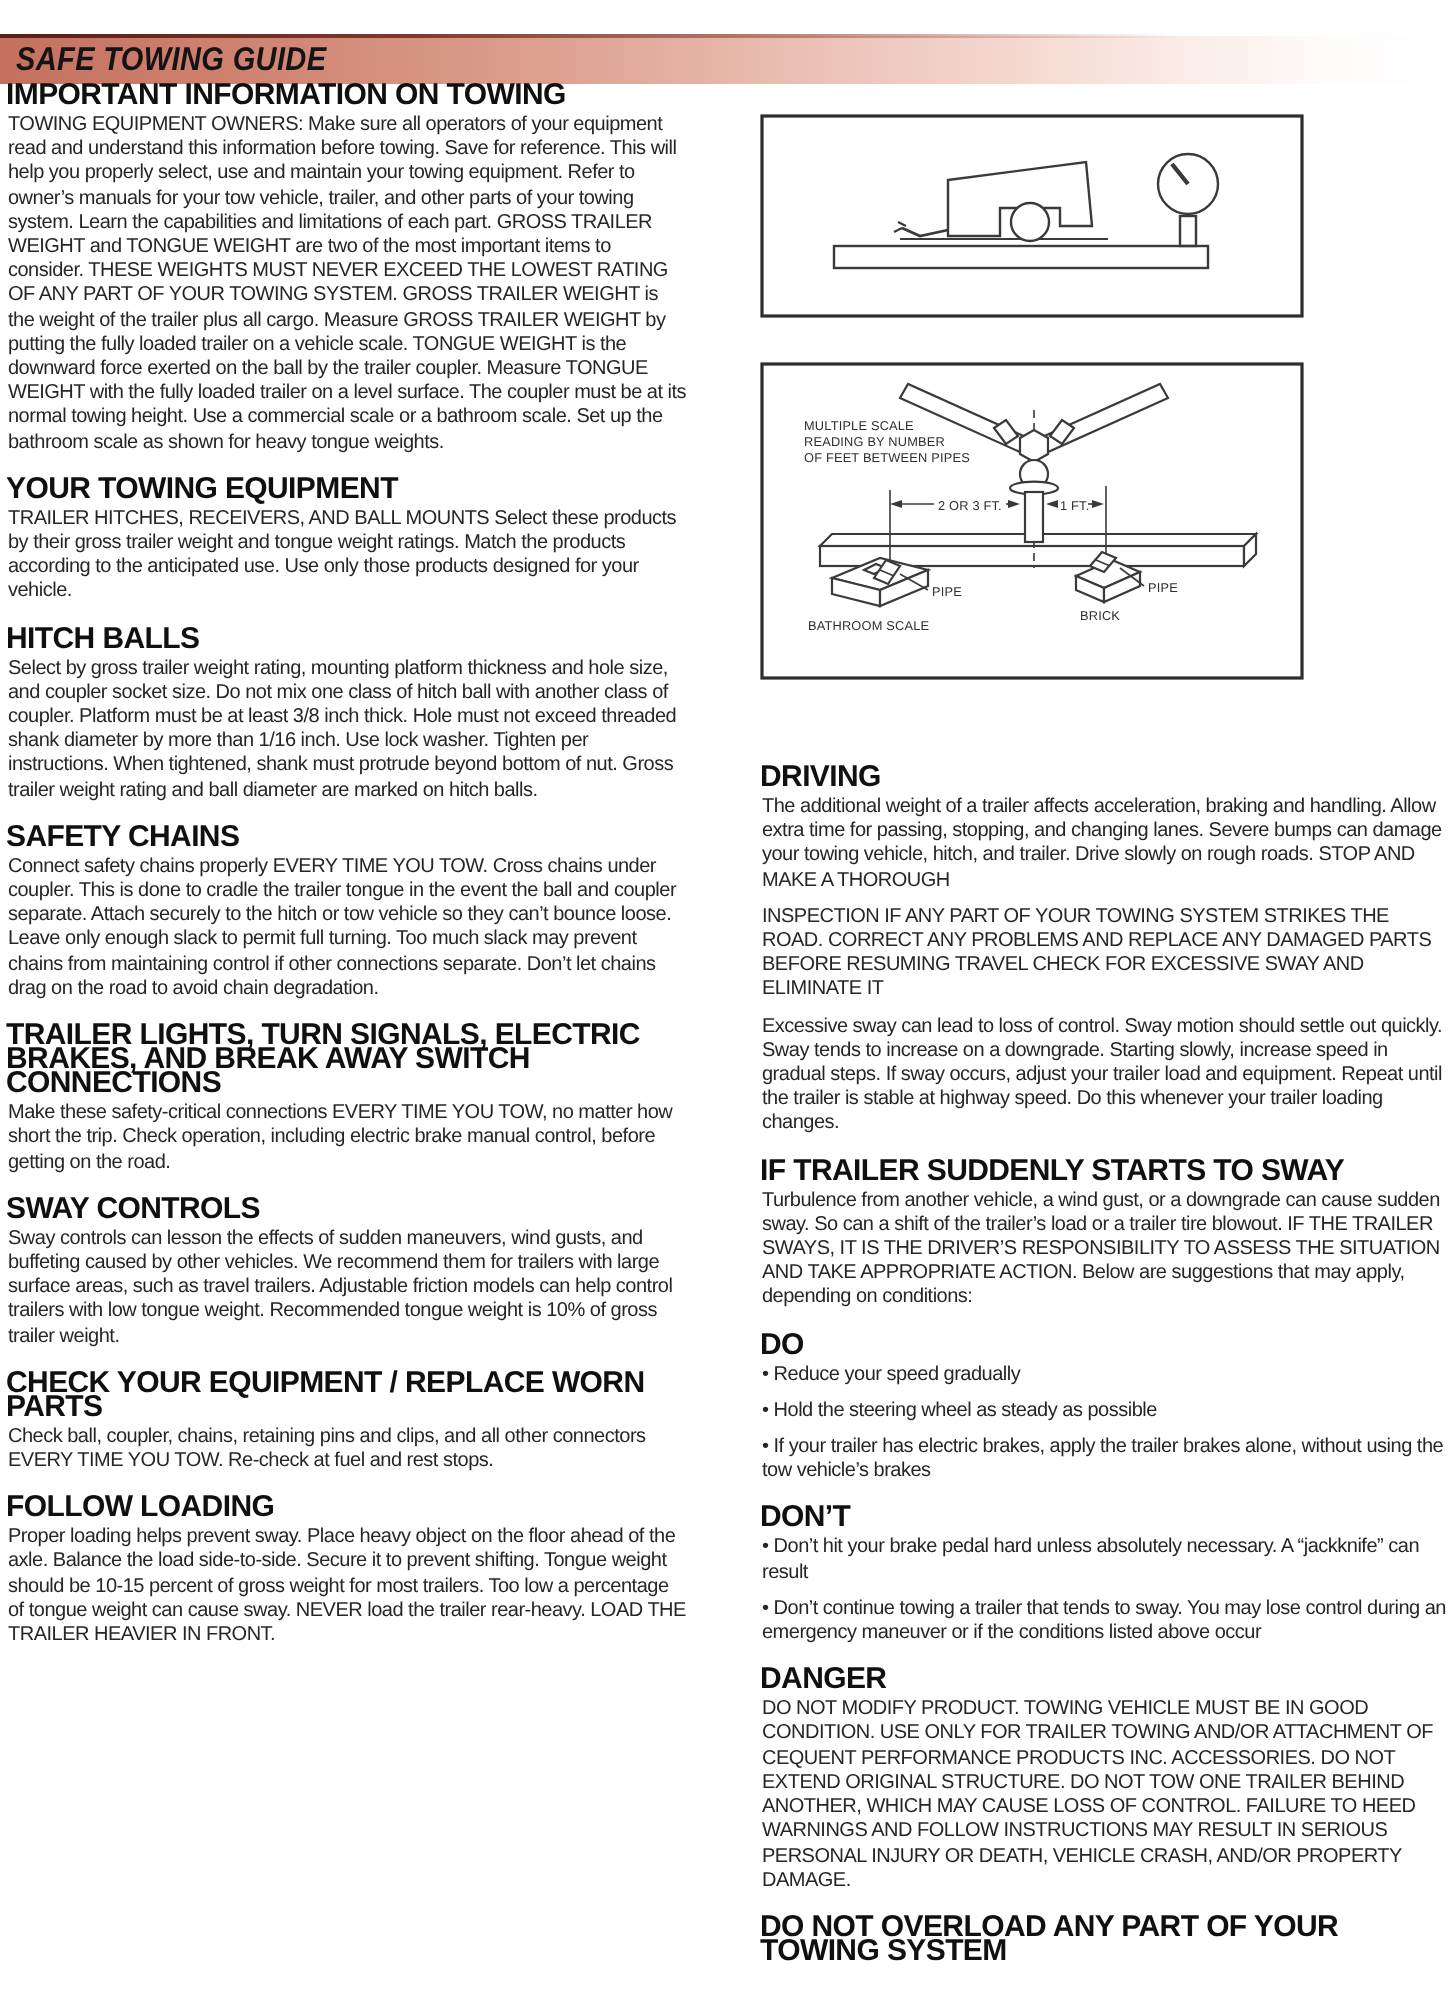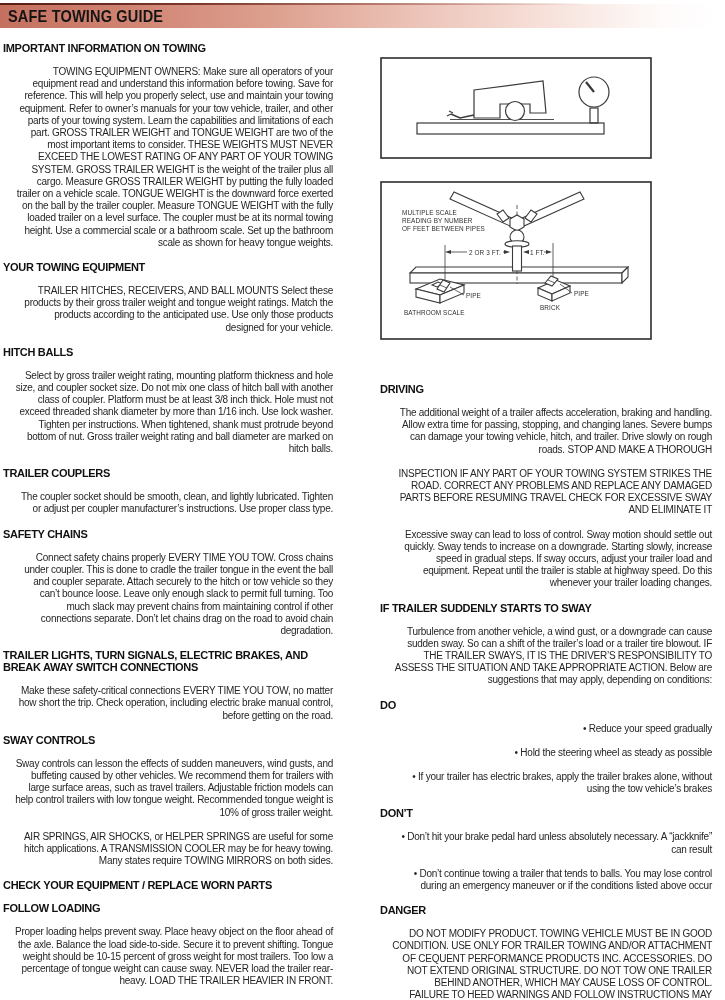"SAFE TOWING GUIDE" .header-bar { font-style: none -> italic; top: 4px -> 18px }
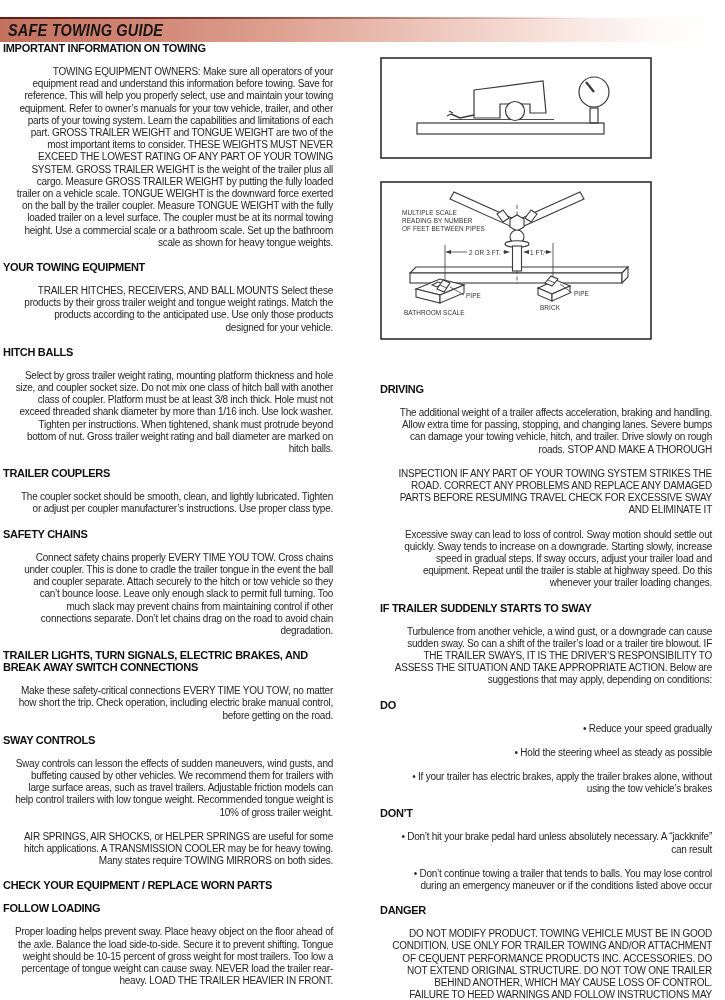"IMPORTANT INFORMATION ON TOWING" .col h3 { font-size: 11px -> 15px }
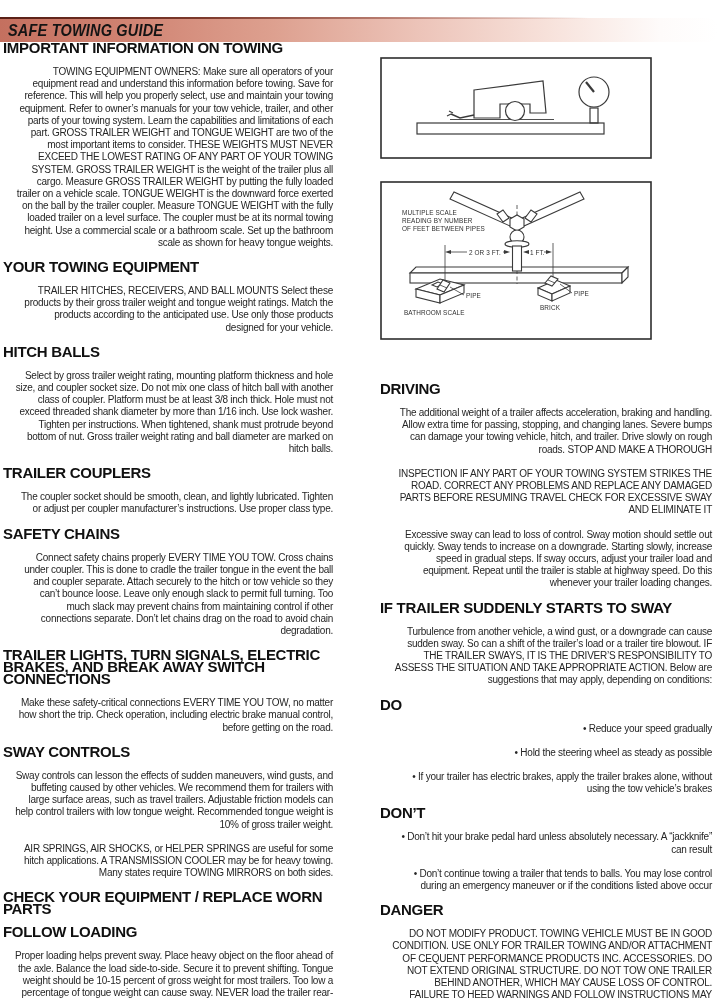"TOWING EQUIPMENT OWNERS: Make sure" .col p { margin: 12px -> 1px; text-align: right -> none }
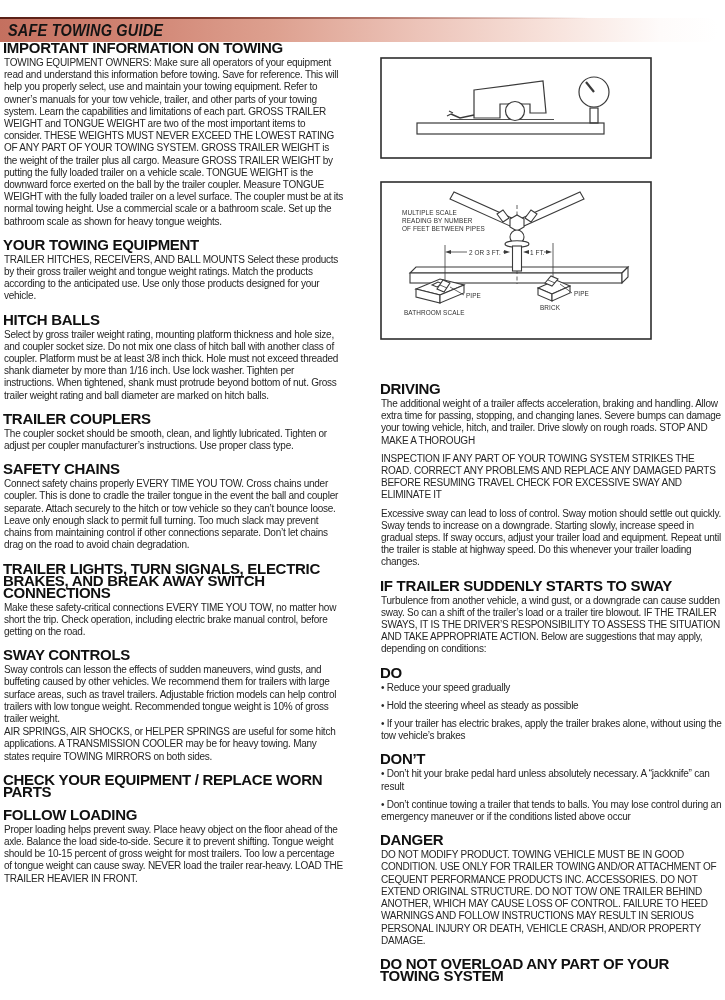"TRAILER COUPLERS" section { html: <section> <h3>TRAILER COUPLERS</h3> <p>The coupler socket should be smooth, clean, and lightly lubricated. Tighten or adjust per coupler manufacturer’s instructions. Use proper class type.</p> </section> -> none }
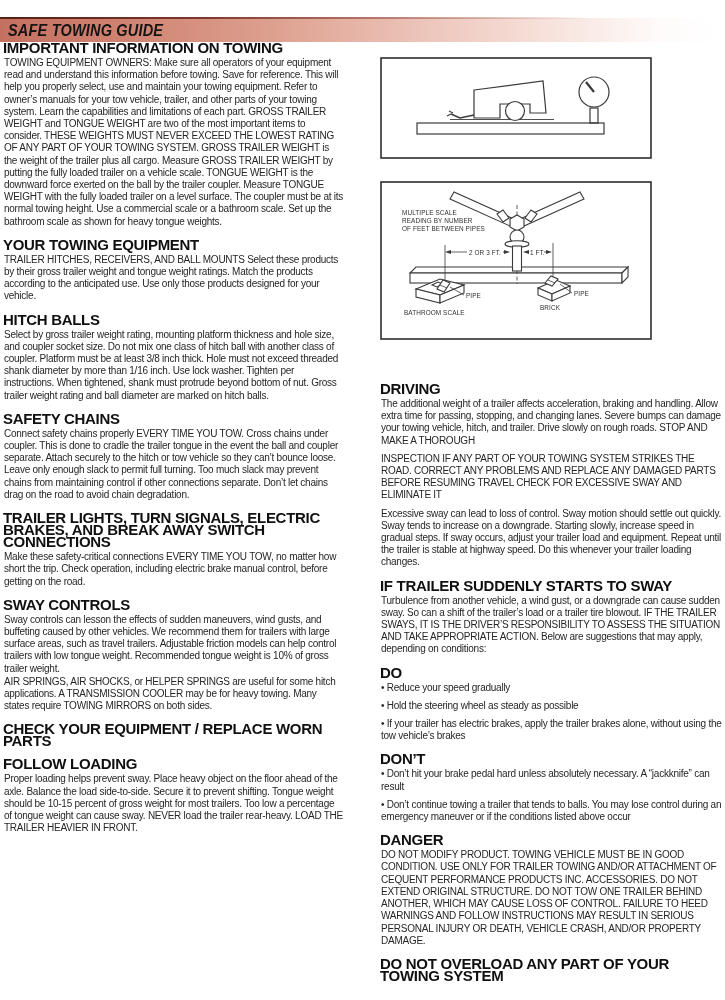"AIR SPRINGS, AIR SHOCKS, or" p { html: <p>AIR SPRINGS, AIR SHOCKS, or HELPER SPRINGS are useful for some hitch applications. A TRANSMISSION COOLER may be for heavy towing. Many states require TOWING MIRRORS on both sides.</p> -> none }
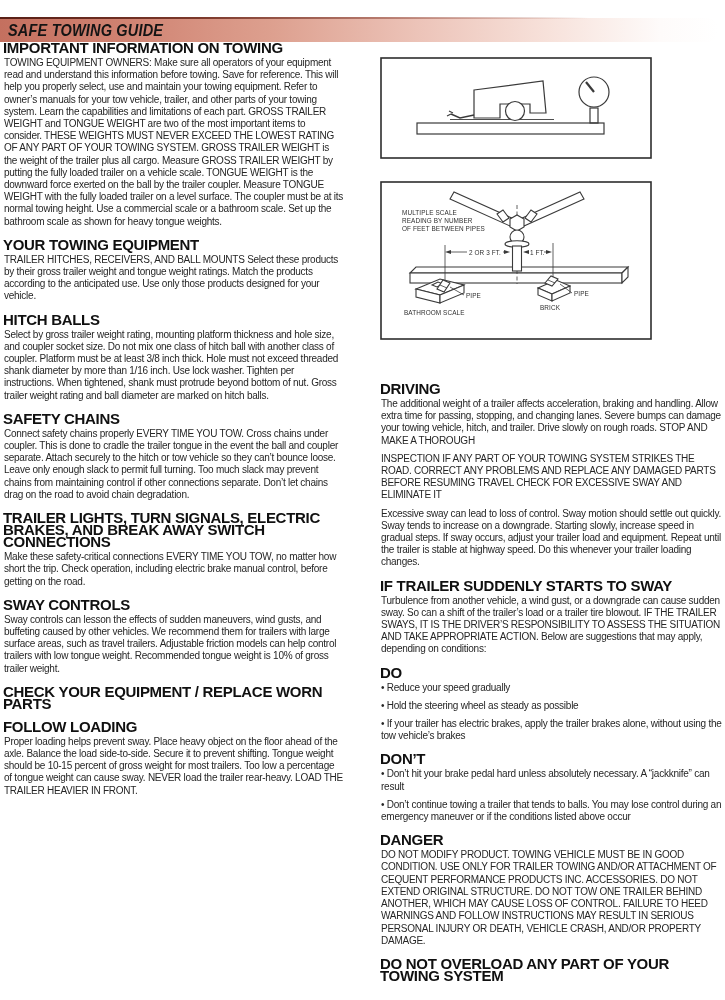"Check ball, coupler, chains, retaining" p { html: none -> <p>Check ball, coupler, chains, retaining pins and clips, and all other connectors EVERY TIME YOU TOW. Re-check at fuel and rest stops.</p> }
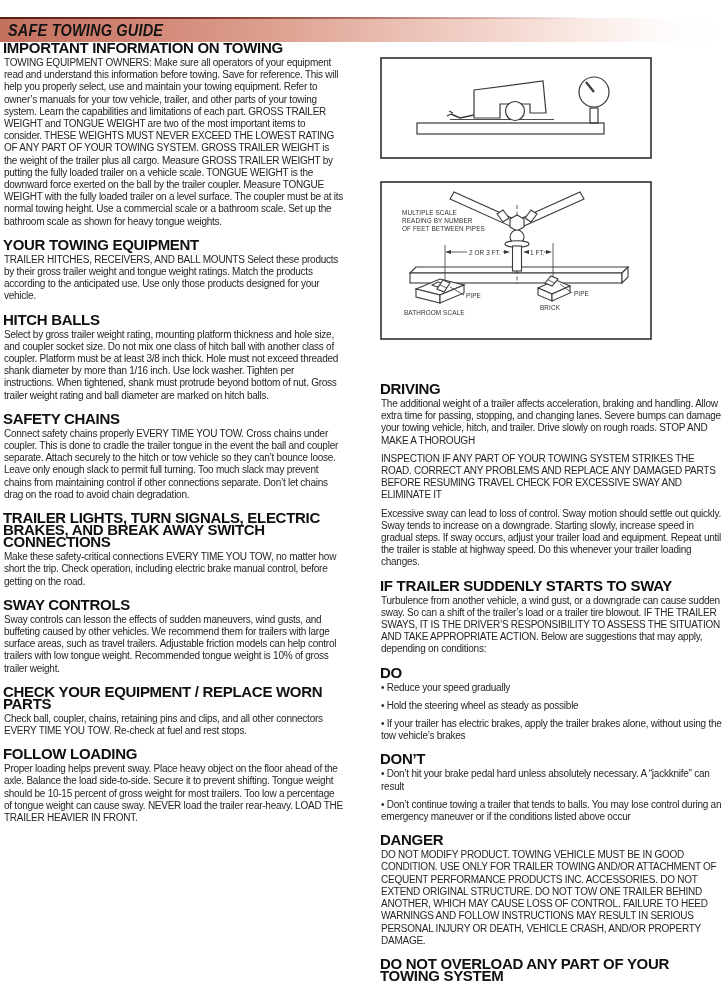"• Don’t continue towing a" p { text: balls -> sway }
